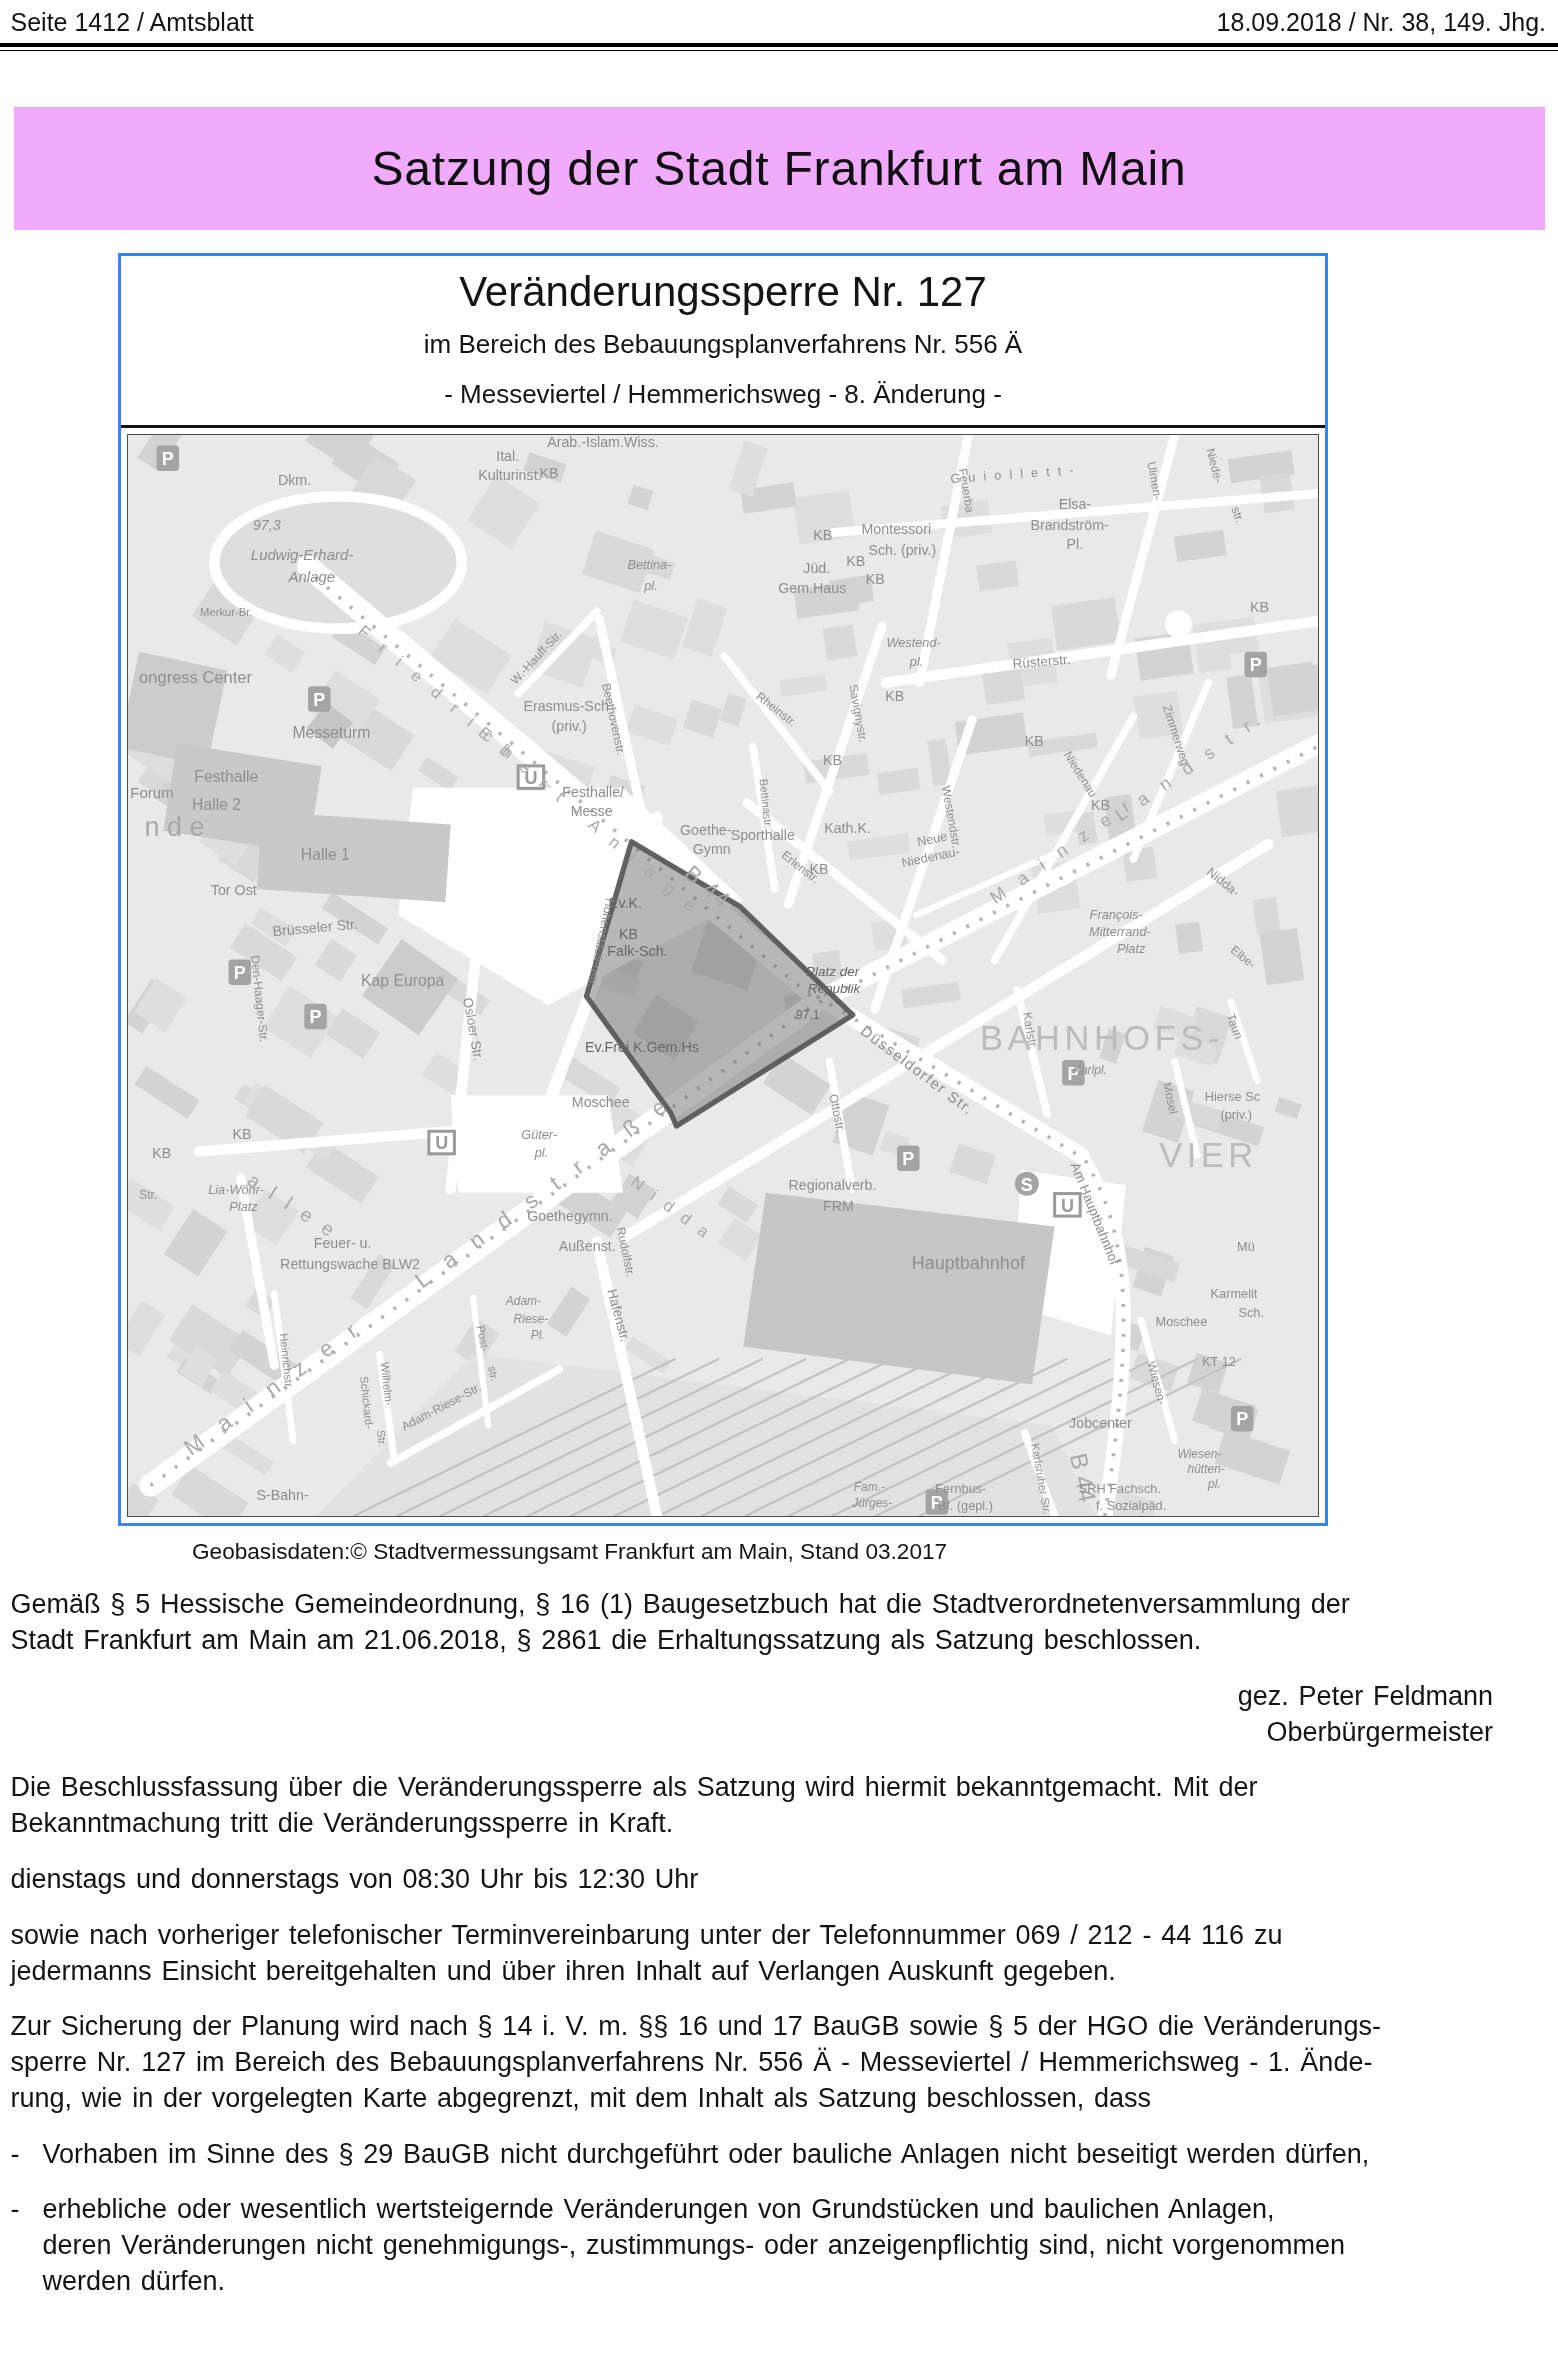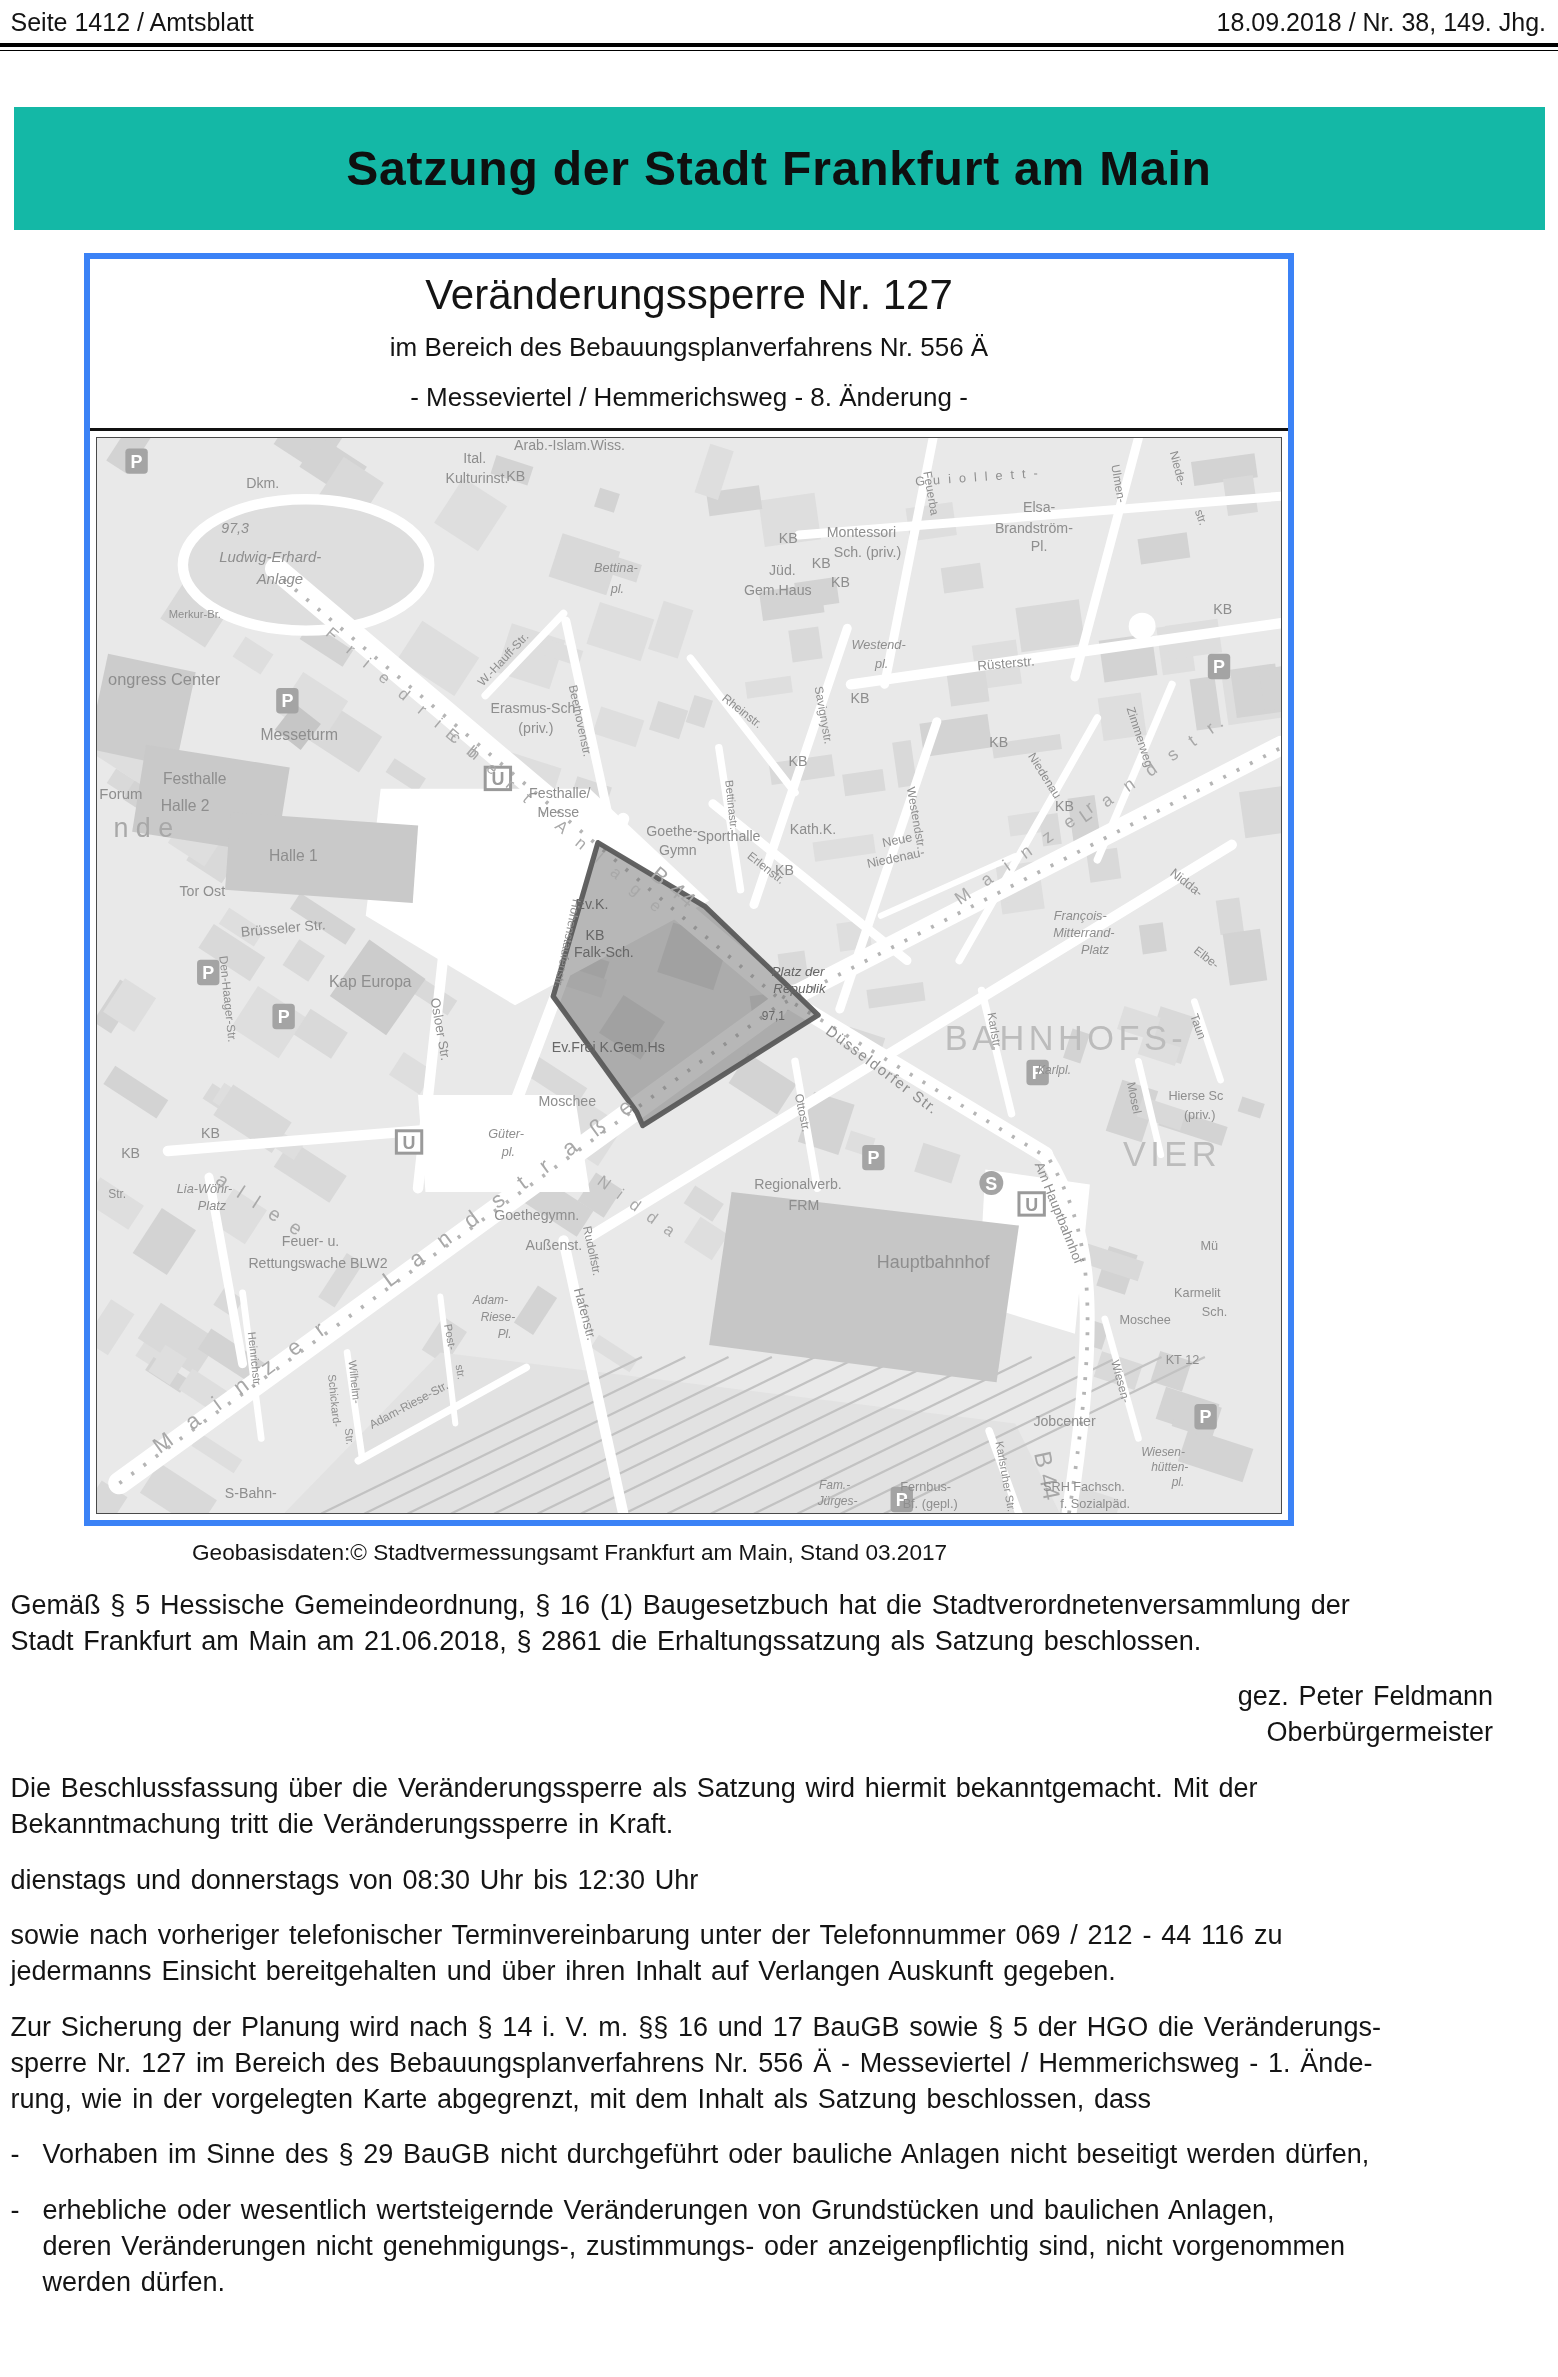"Satzung der Stadt Frankfurt am" .banner { background: #14b8a6 -> #f0abfc; font-weight: bold -> normal }
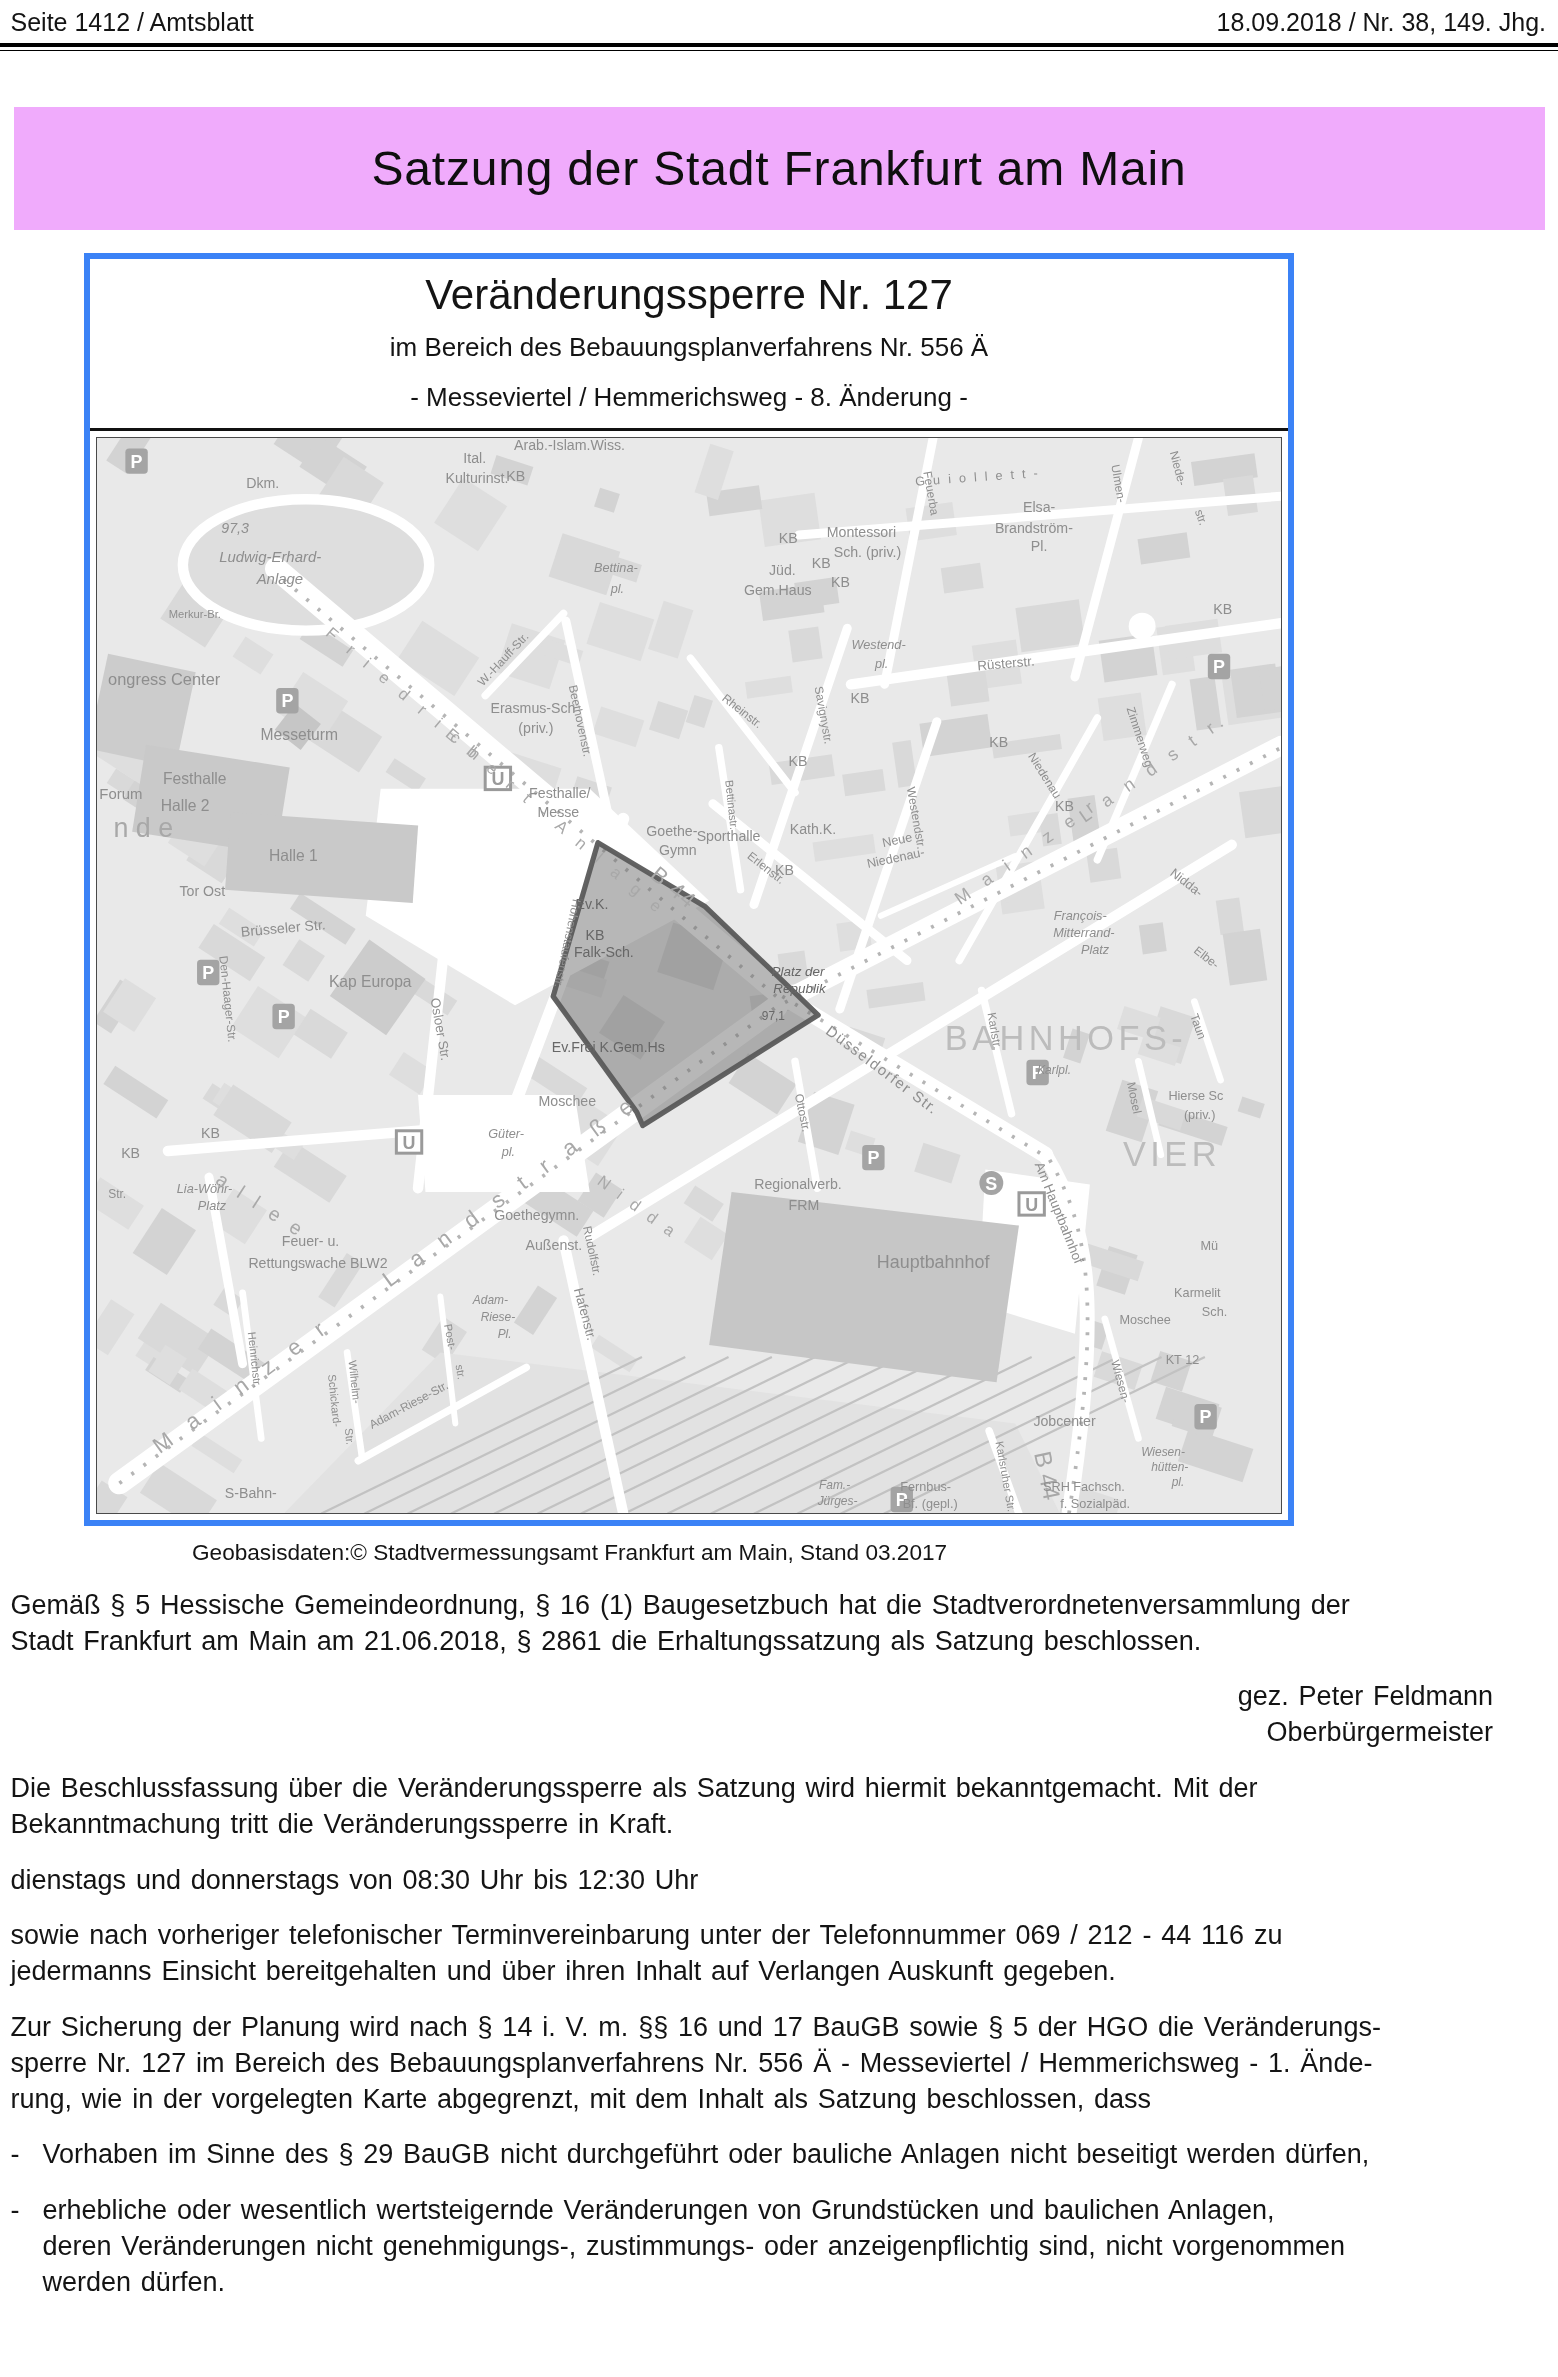"Veränderungssperre Nr. 127" .frame { border: 6px solid #3b82f6 -> 3px solid #3b82f6; margin: 23px 0 0 84px -> 23px 0 0 118px }
